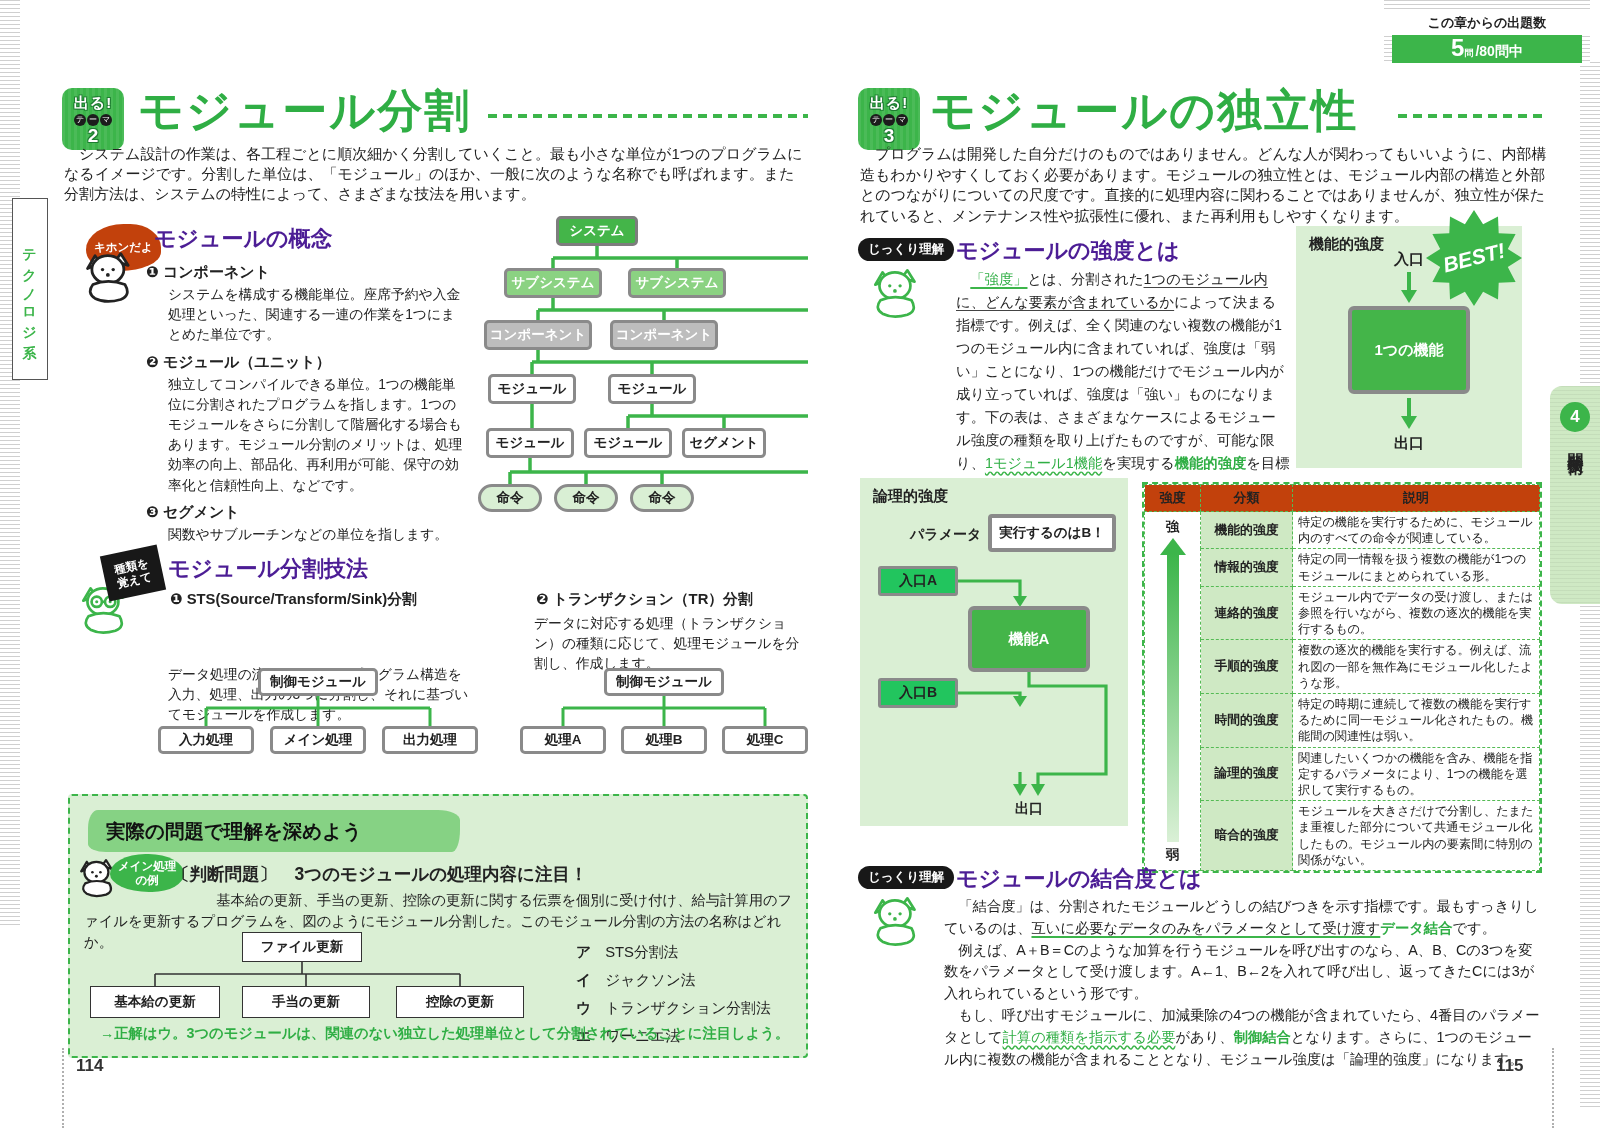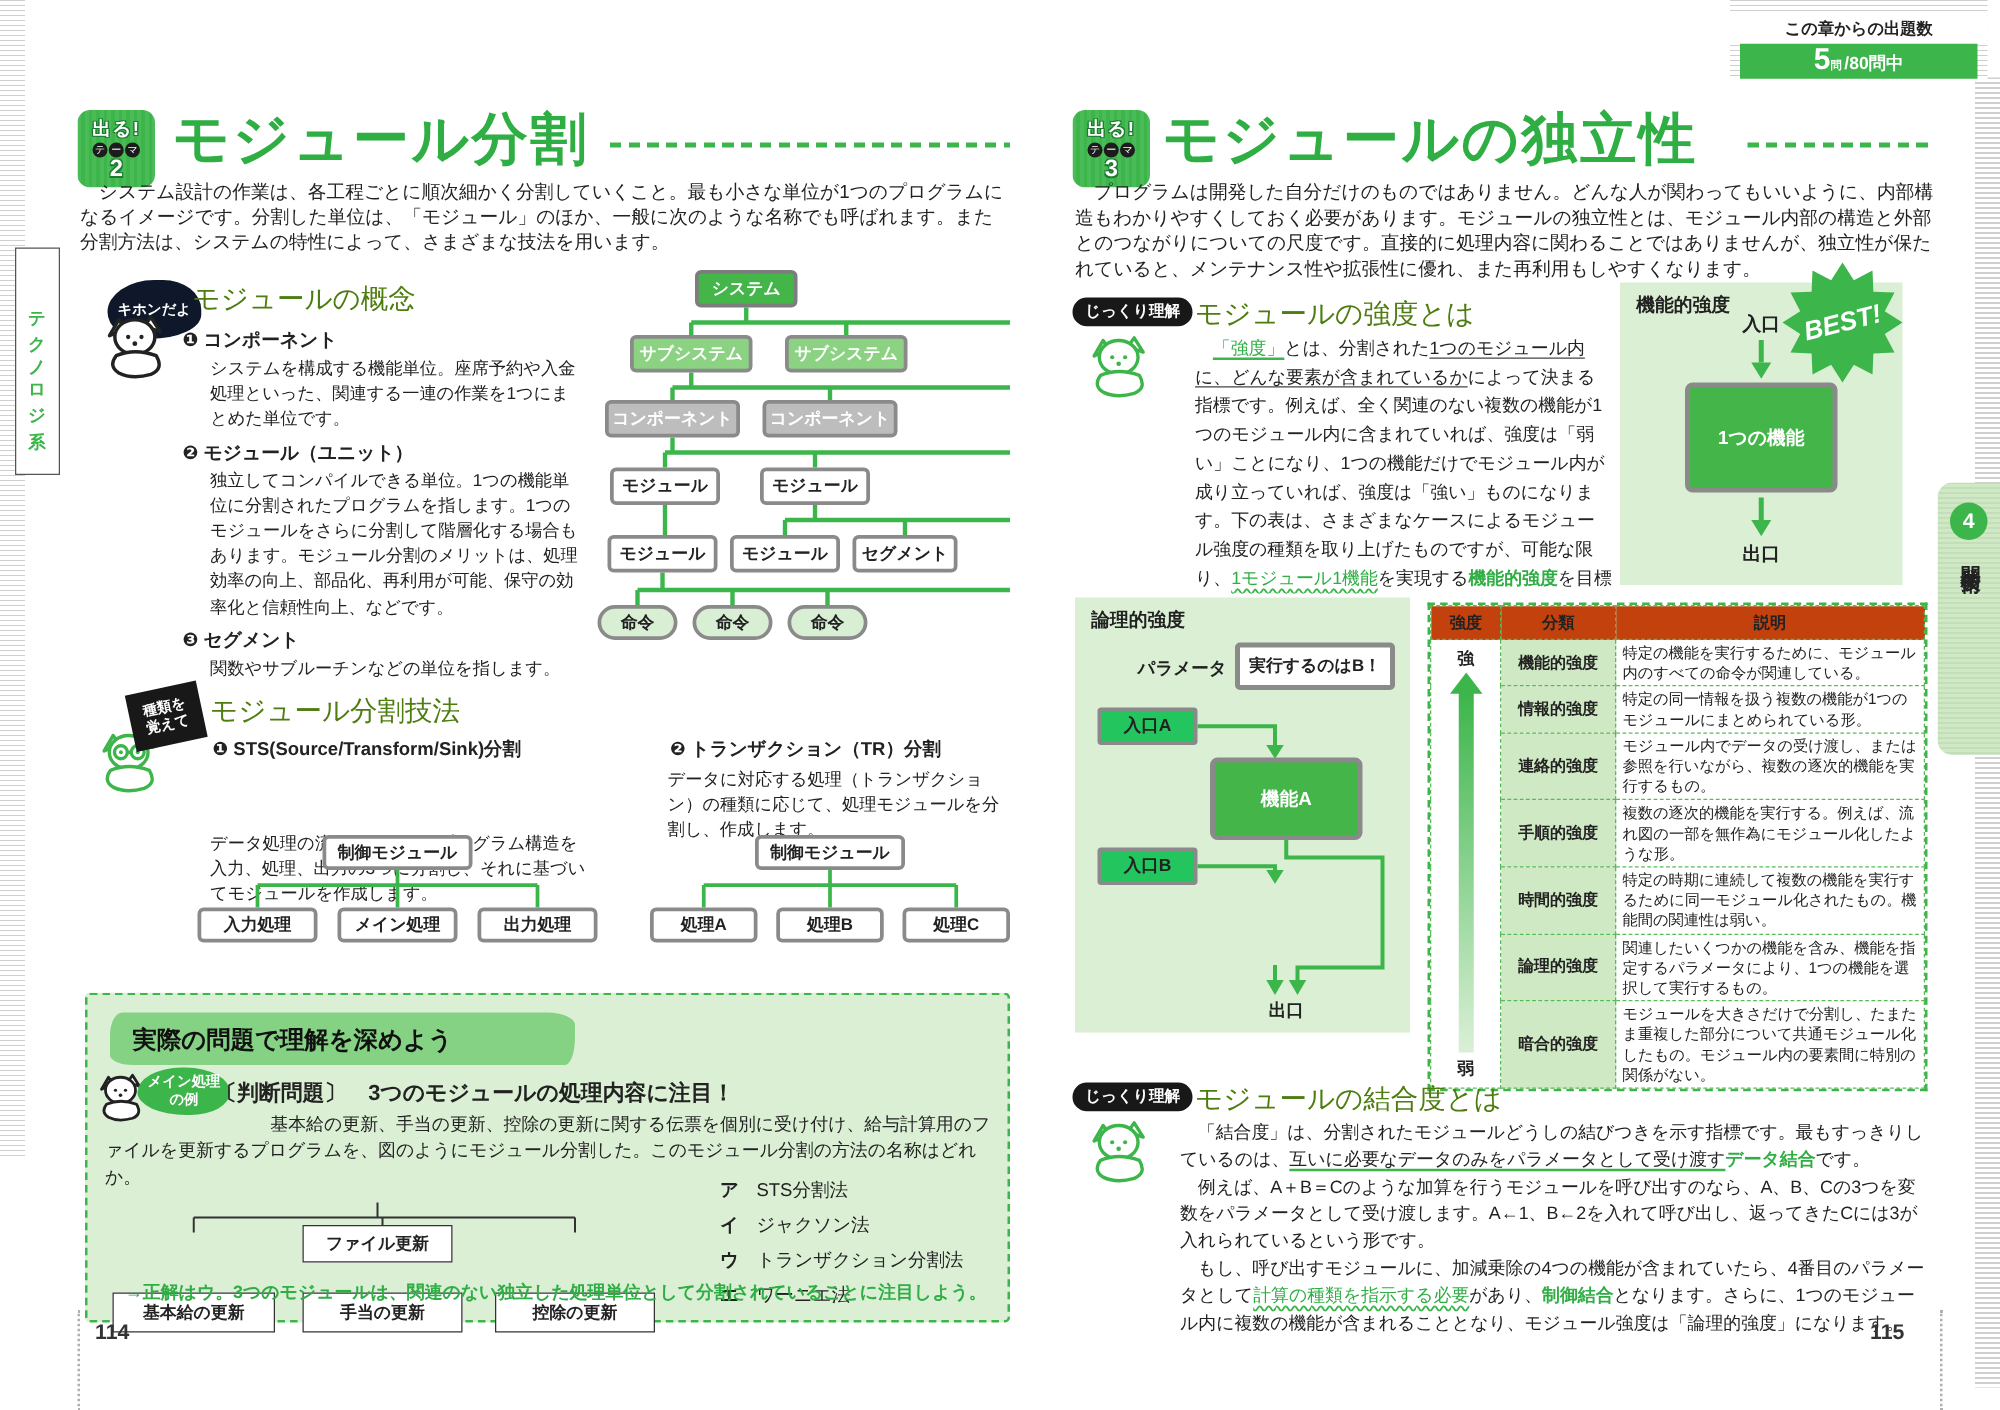"キホンだよ" .blob { background: #0f172a -> #c2410c }
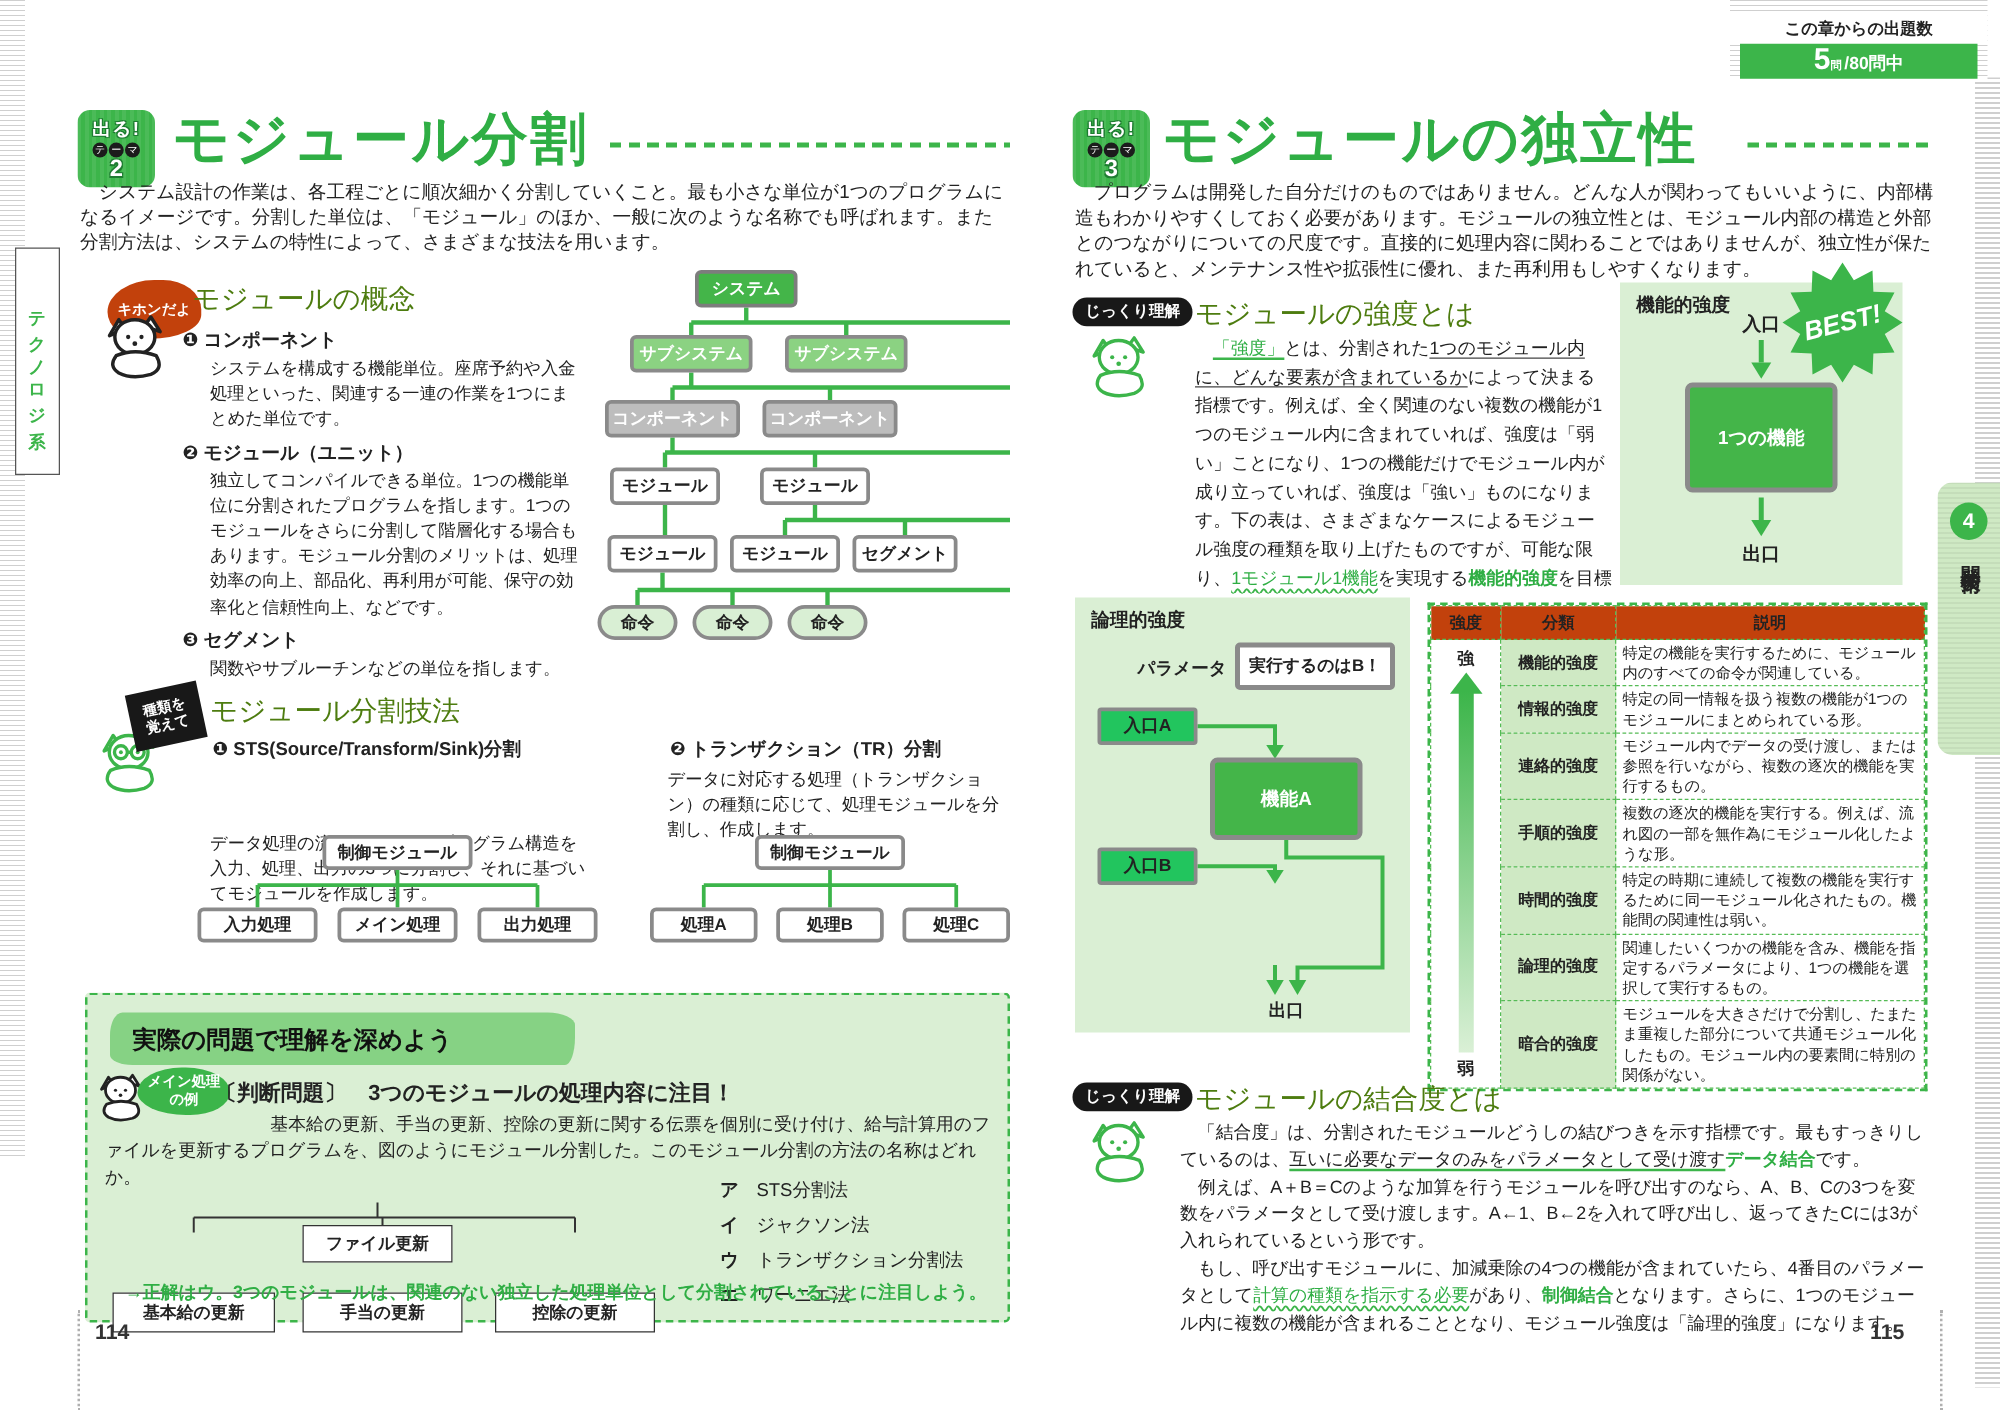"モジュールの概念" .sec-heading { color: #4d7c0f -> #4c1d95; font-weight: 400 -> 700 }
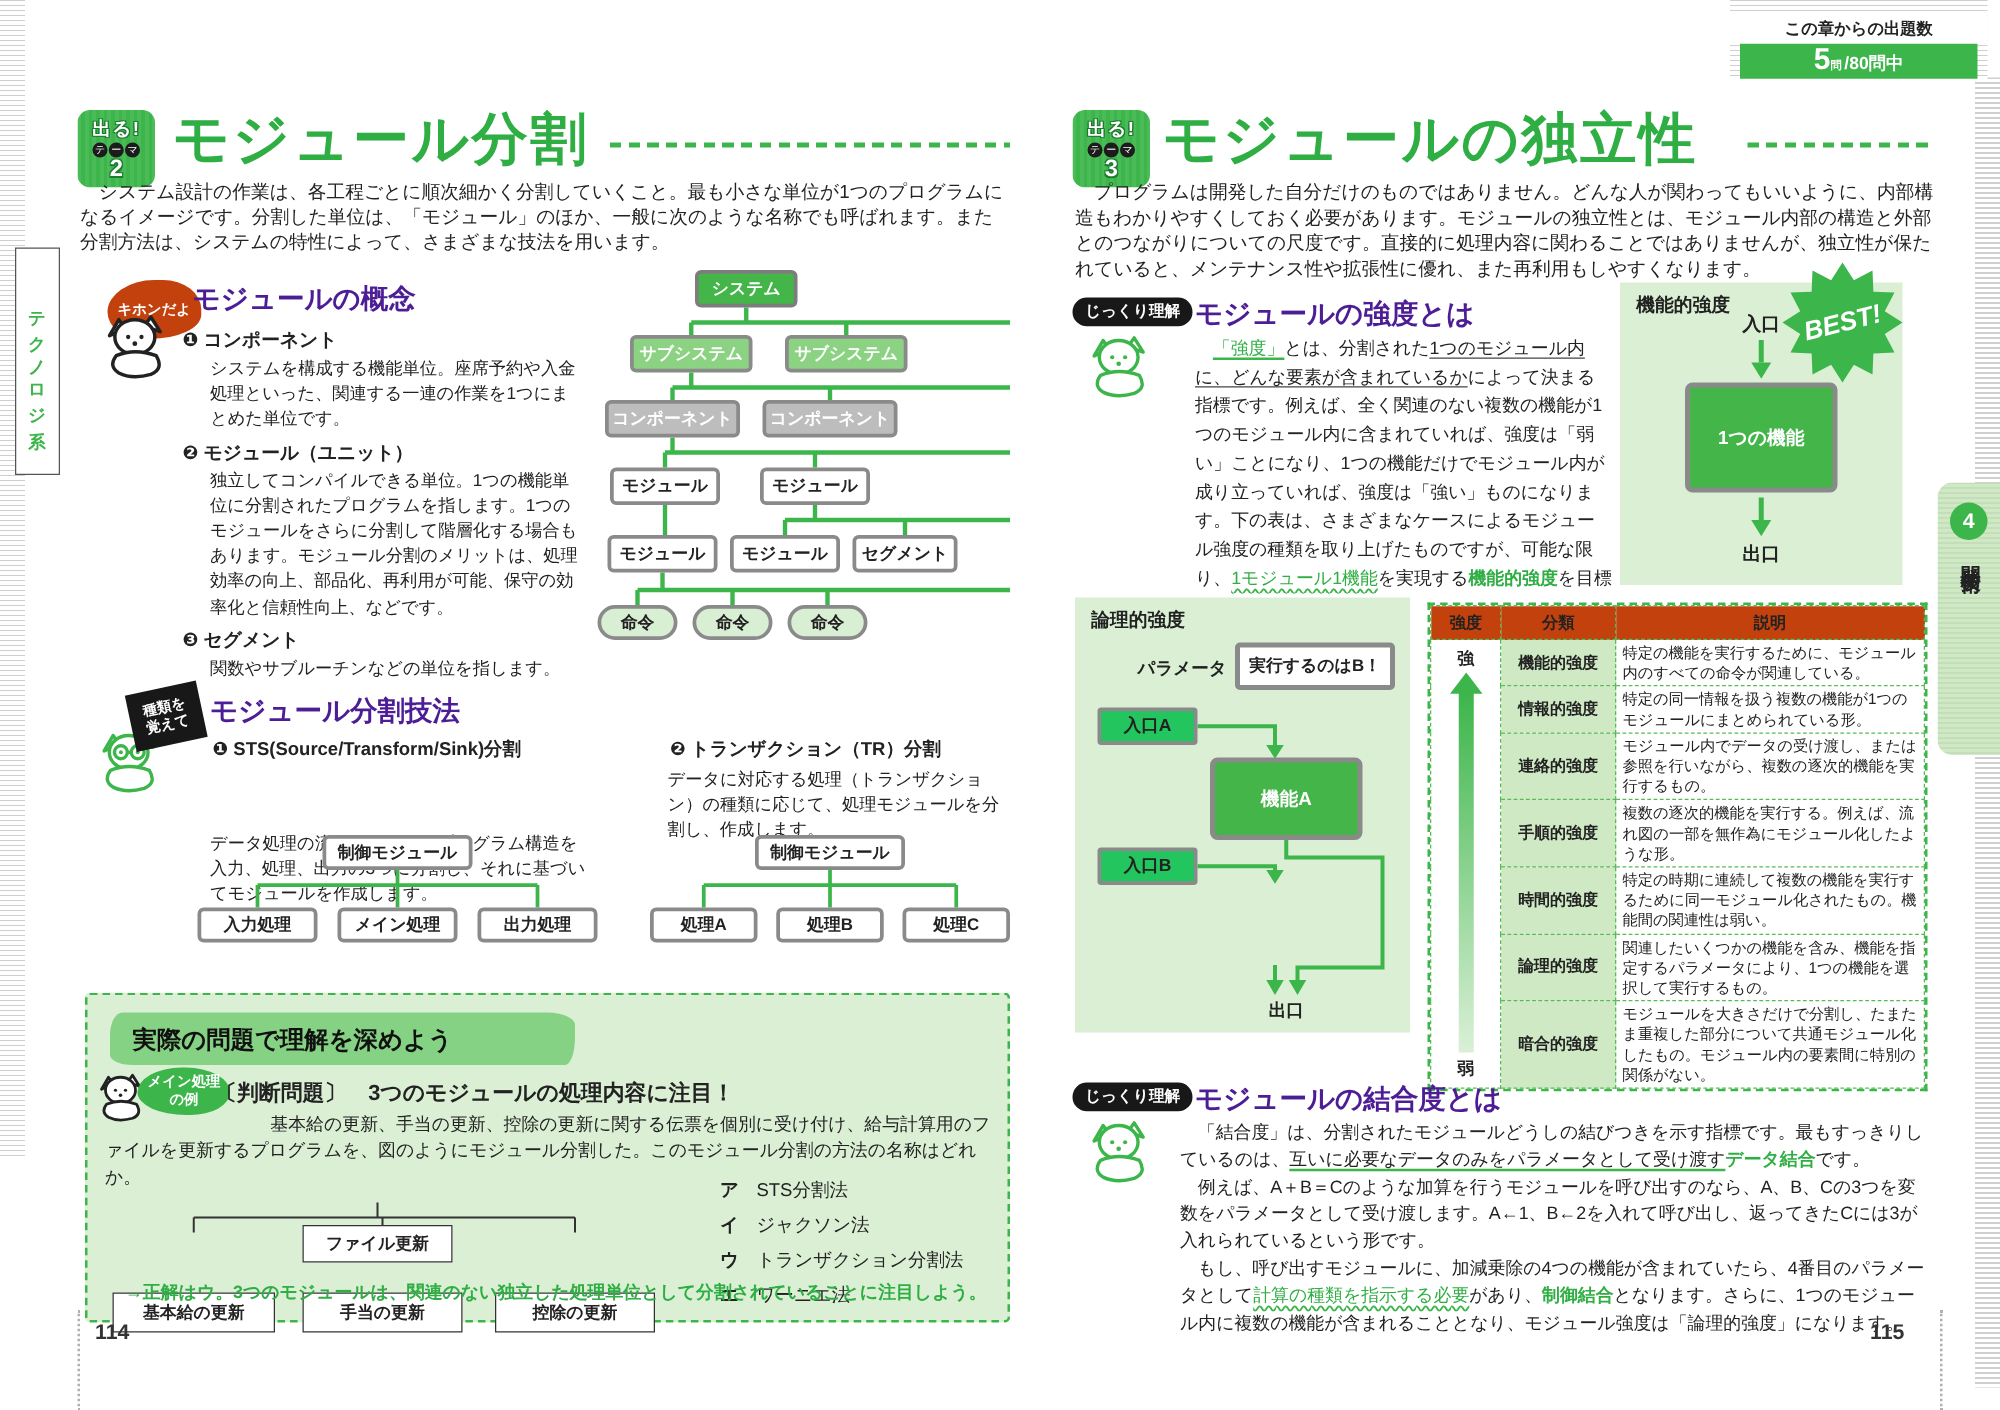"ファイル更新" .tn.plain { margin-top: 48px -> none }
